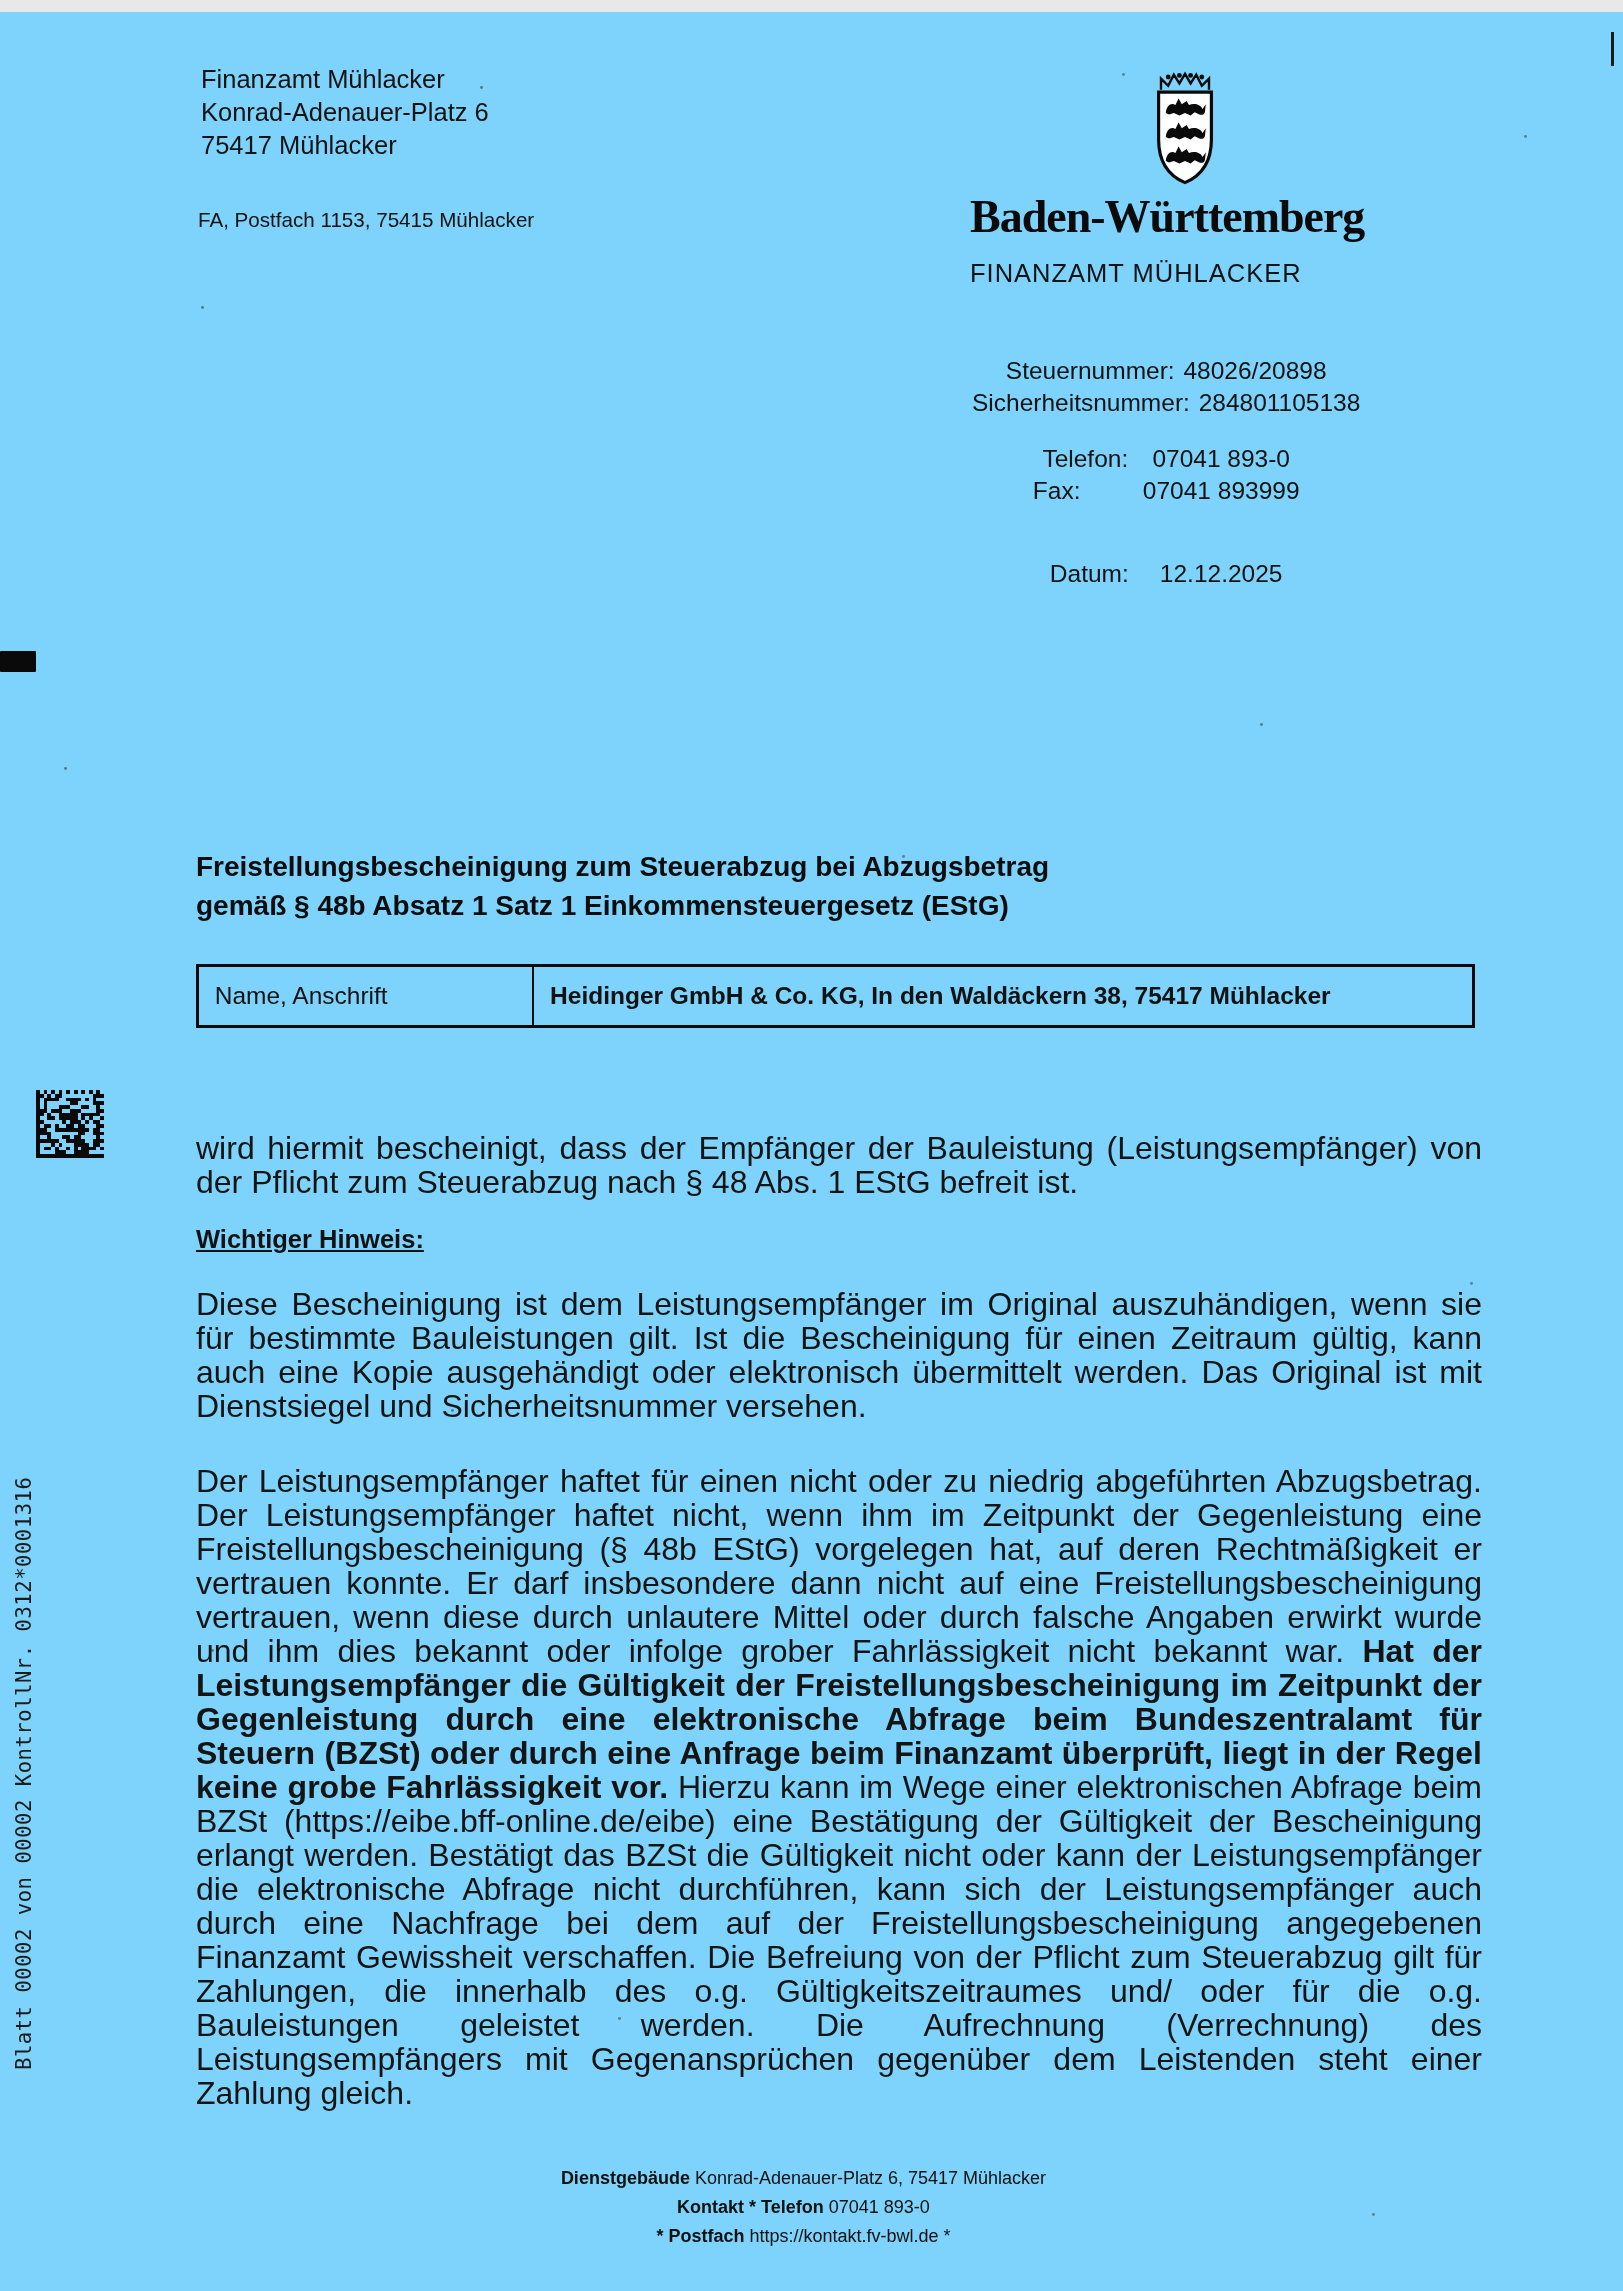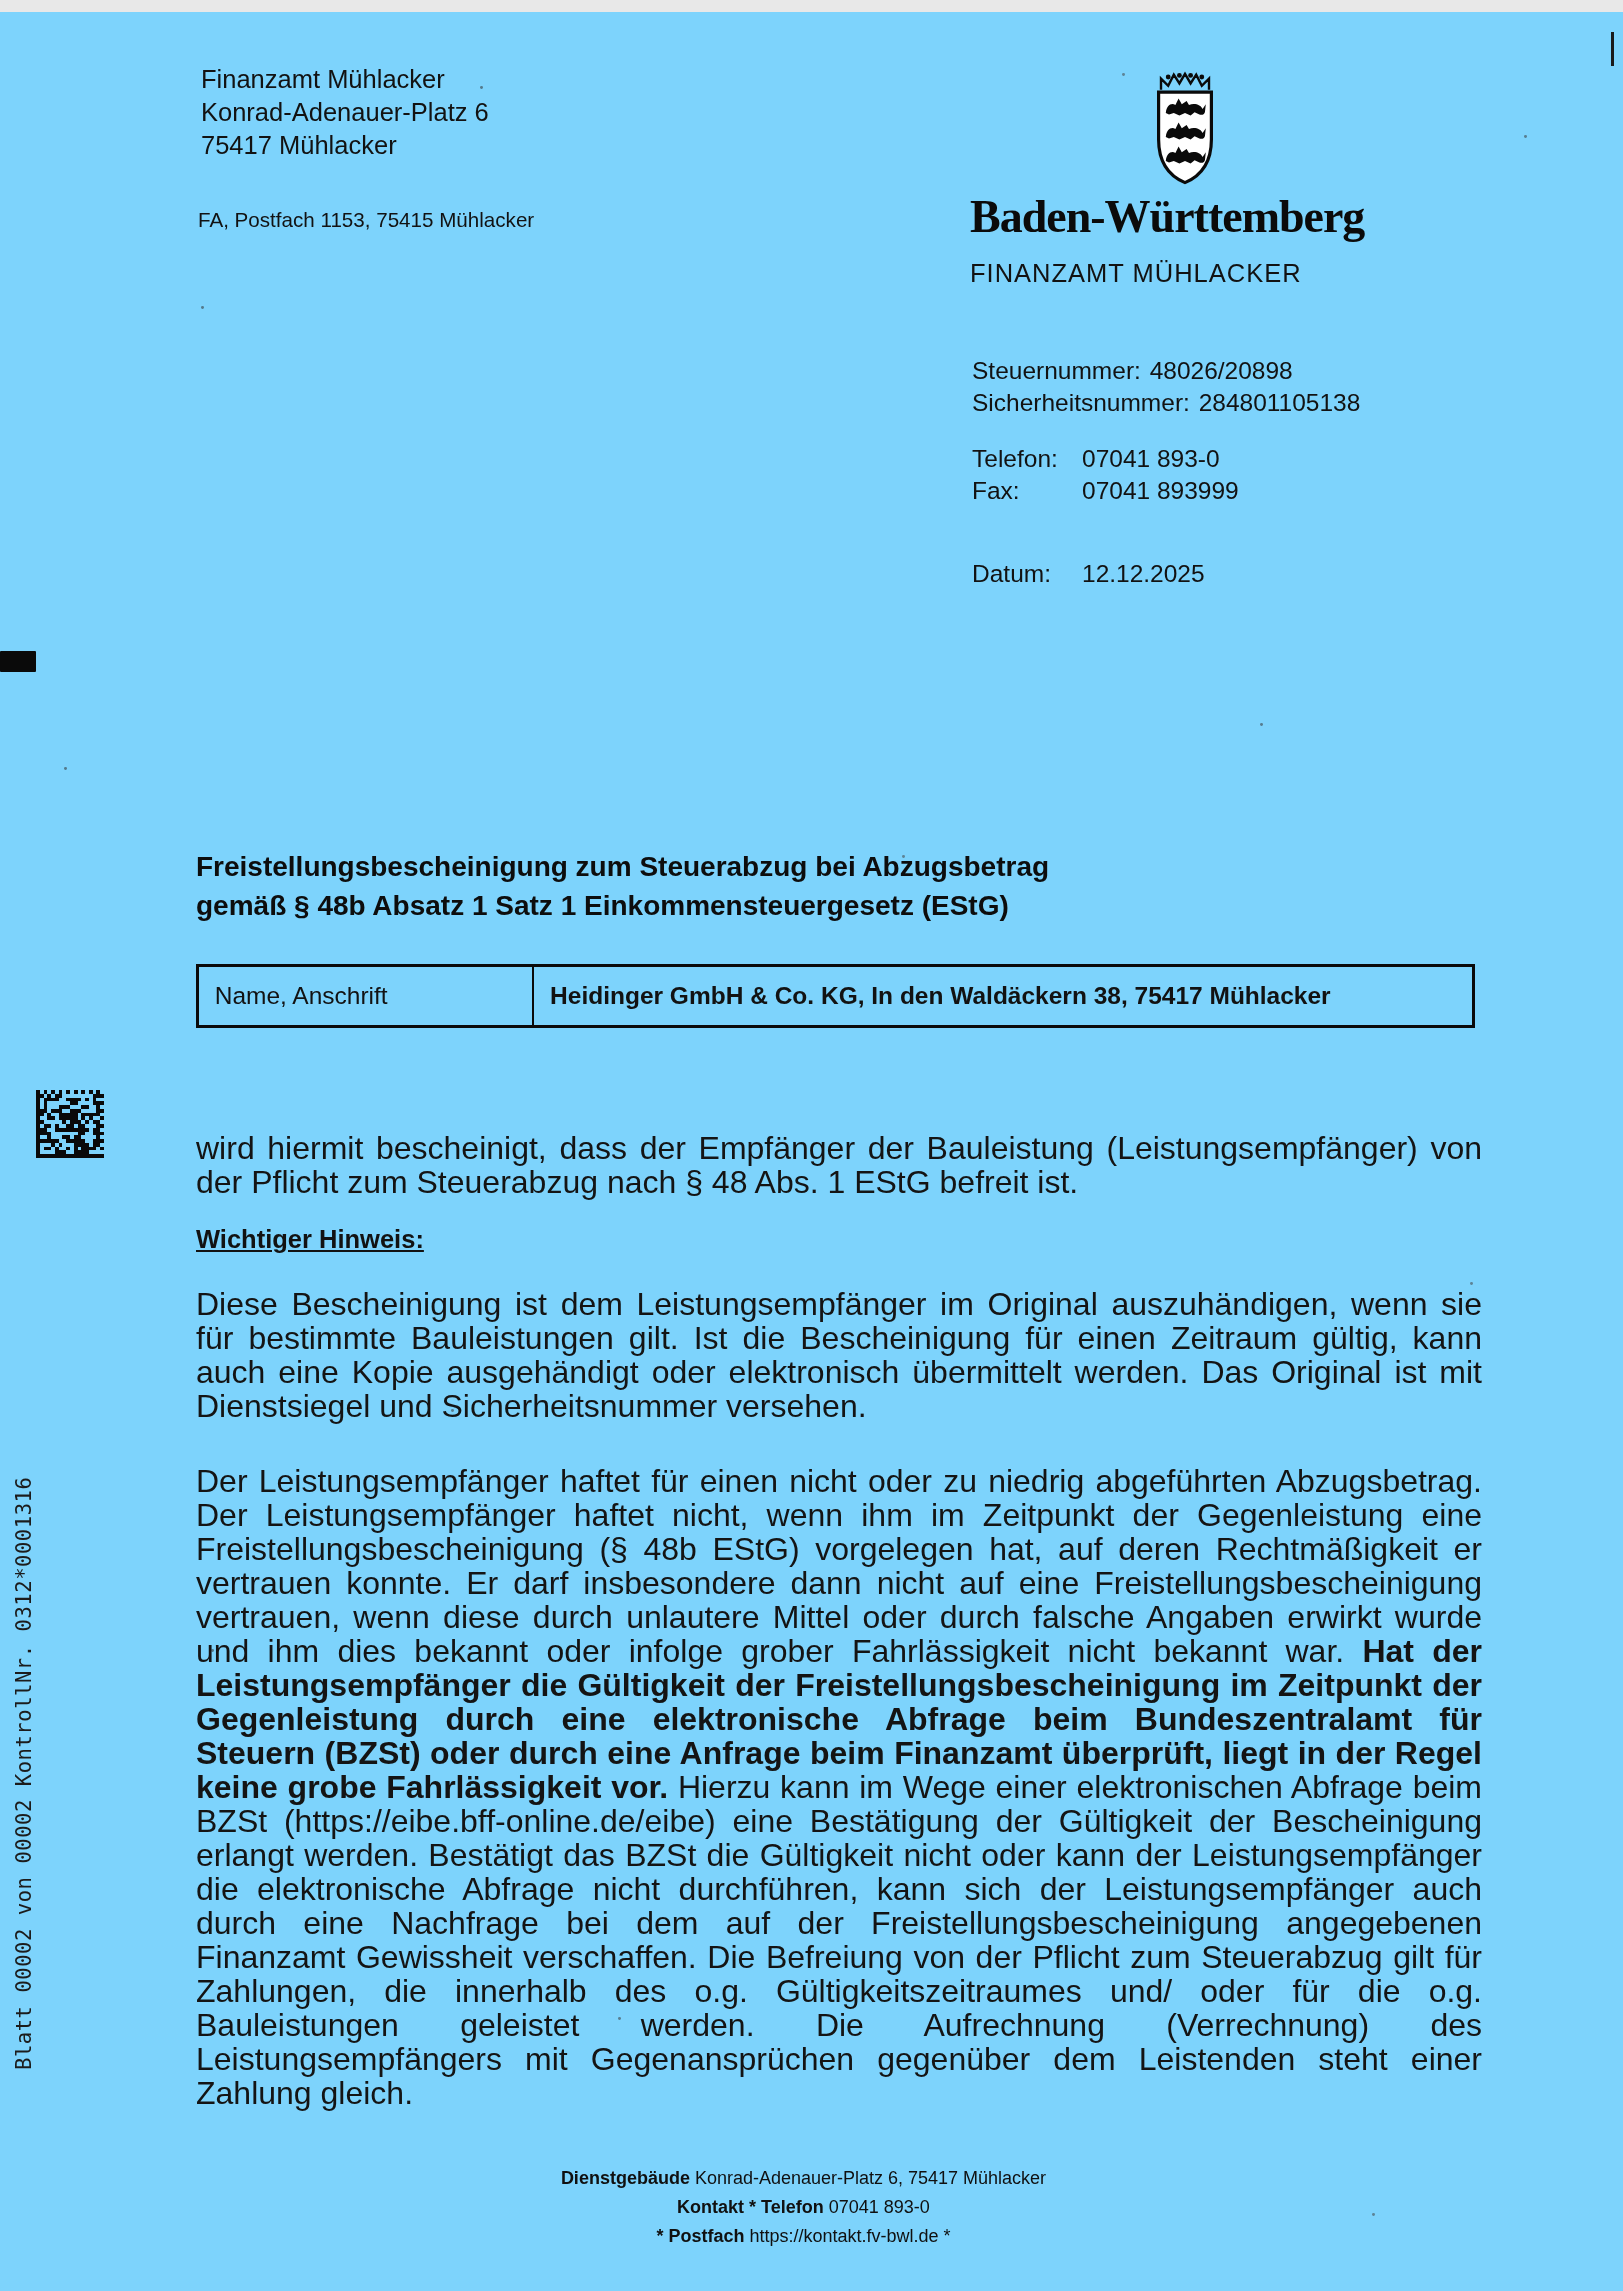"Steuernummer:" .meta-row { justify-content: none -> center }
